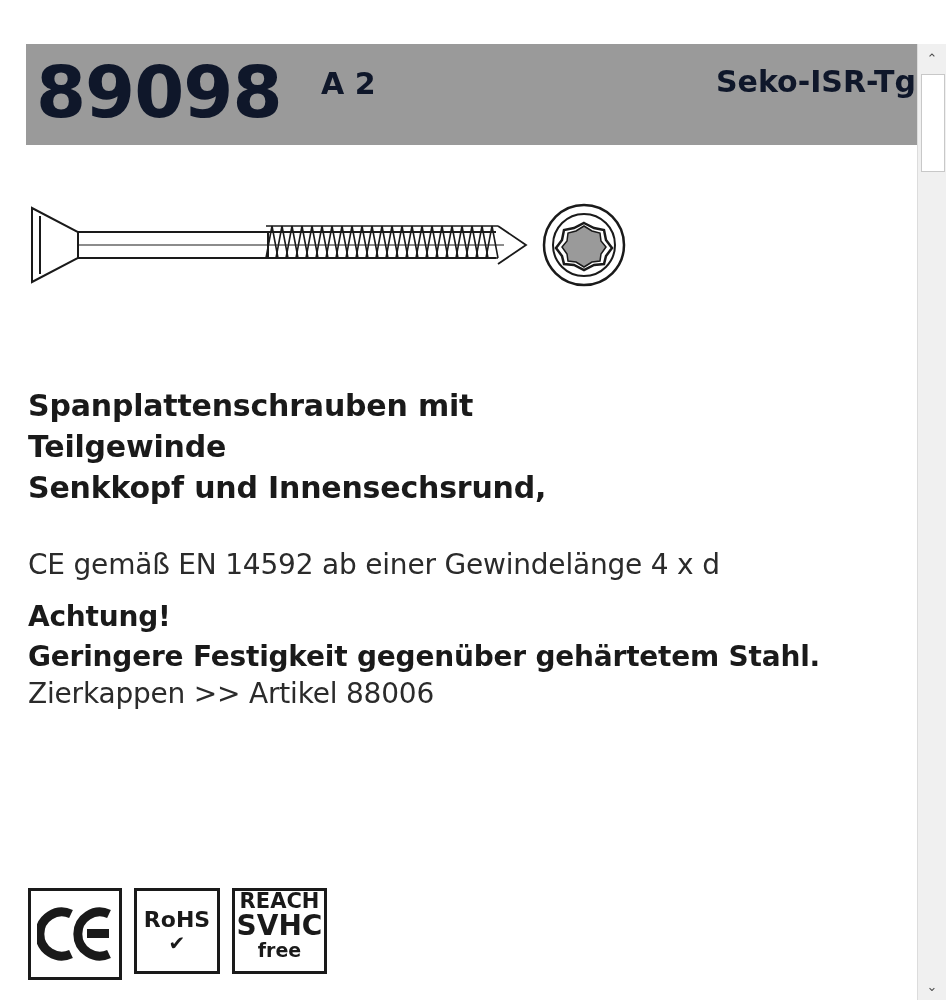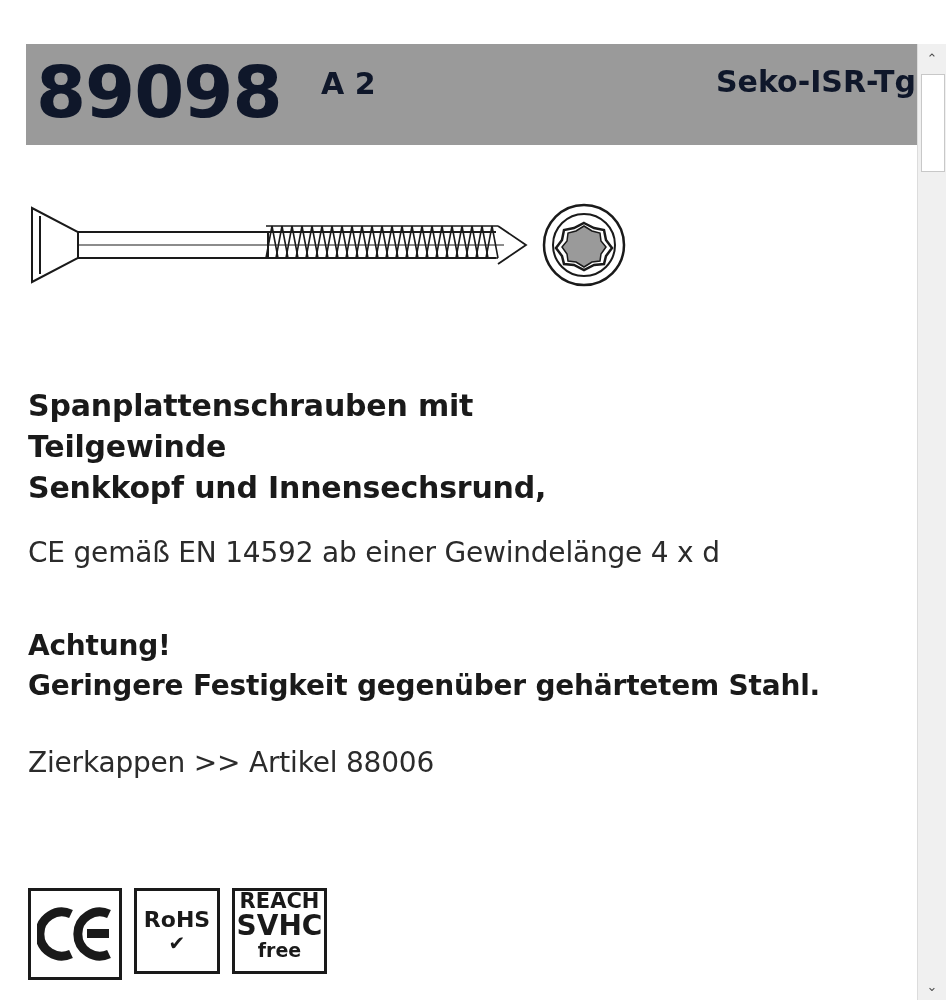"CE gemäß EN 14592 ab" .norm-line { margin-top: 28px -> 40px }
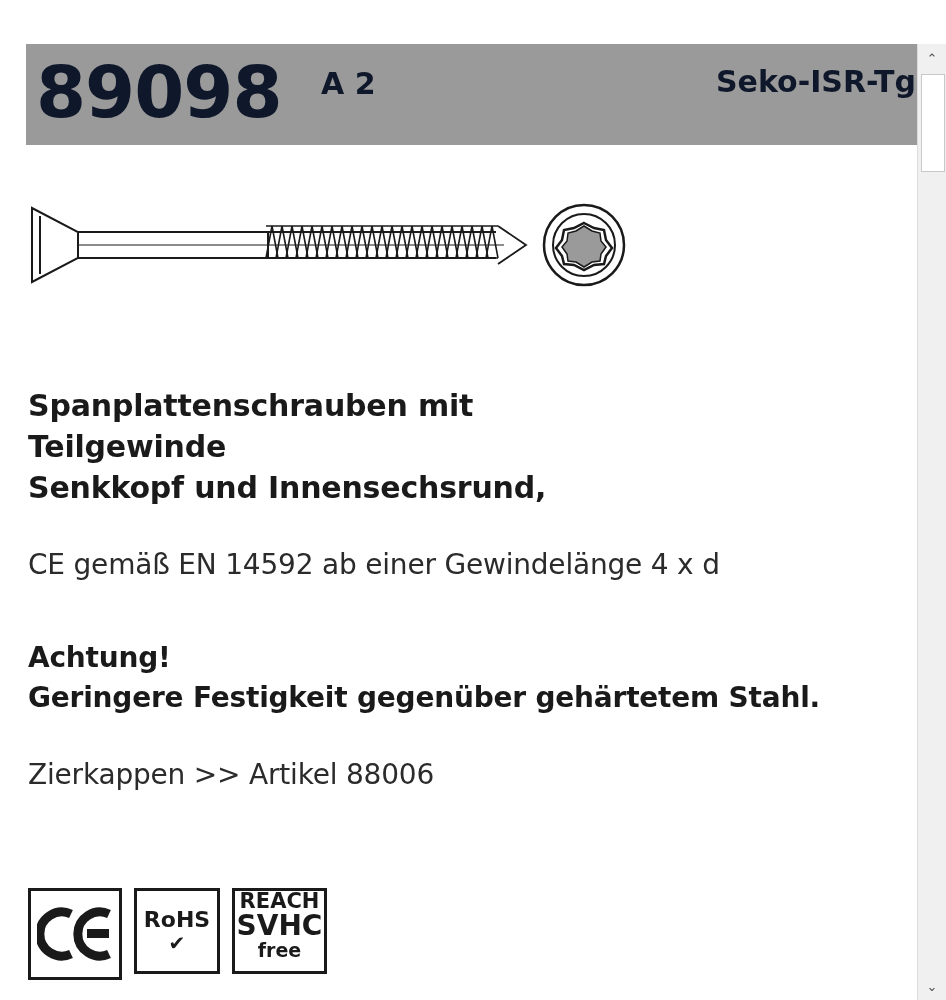"Achtung!" .warning { margin-top: 57px -> 16px }
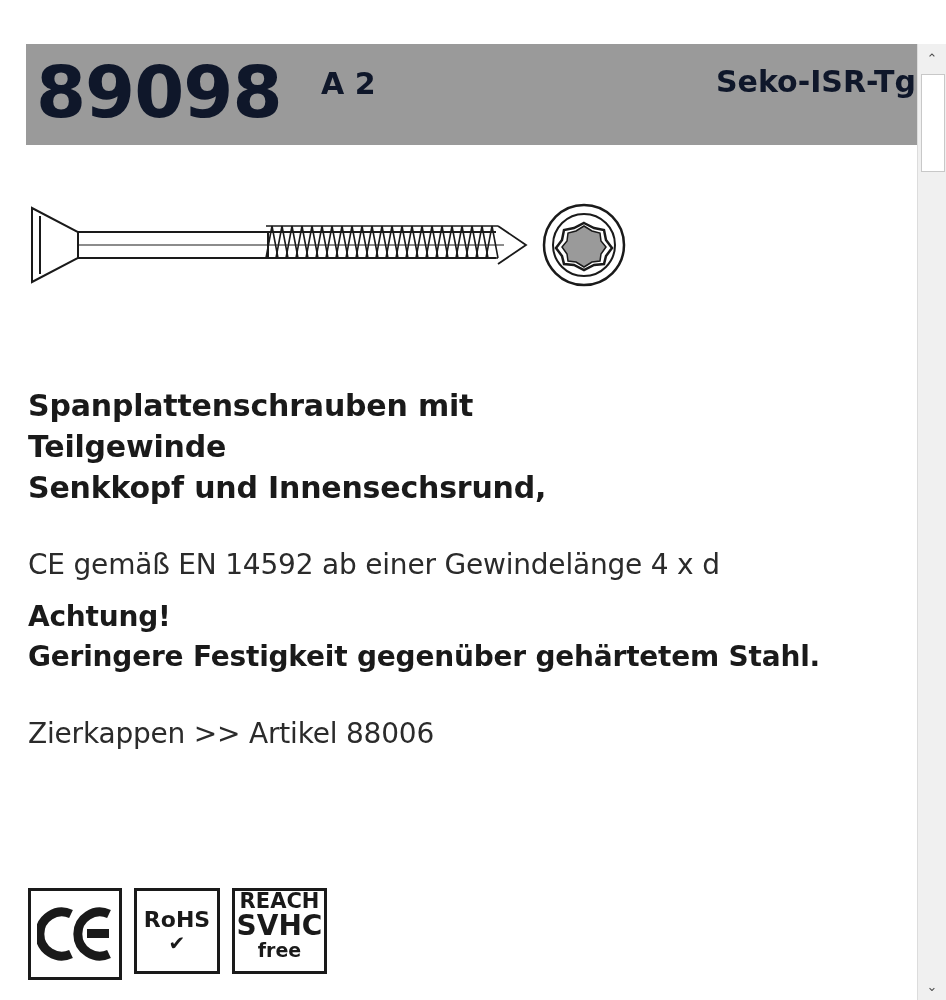"Zierkappen >> Artikel 88006" .reference { margin-top: 40px -> none }
